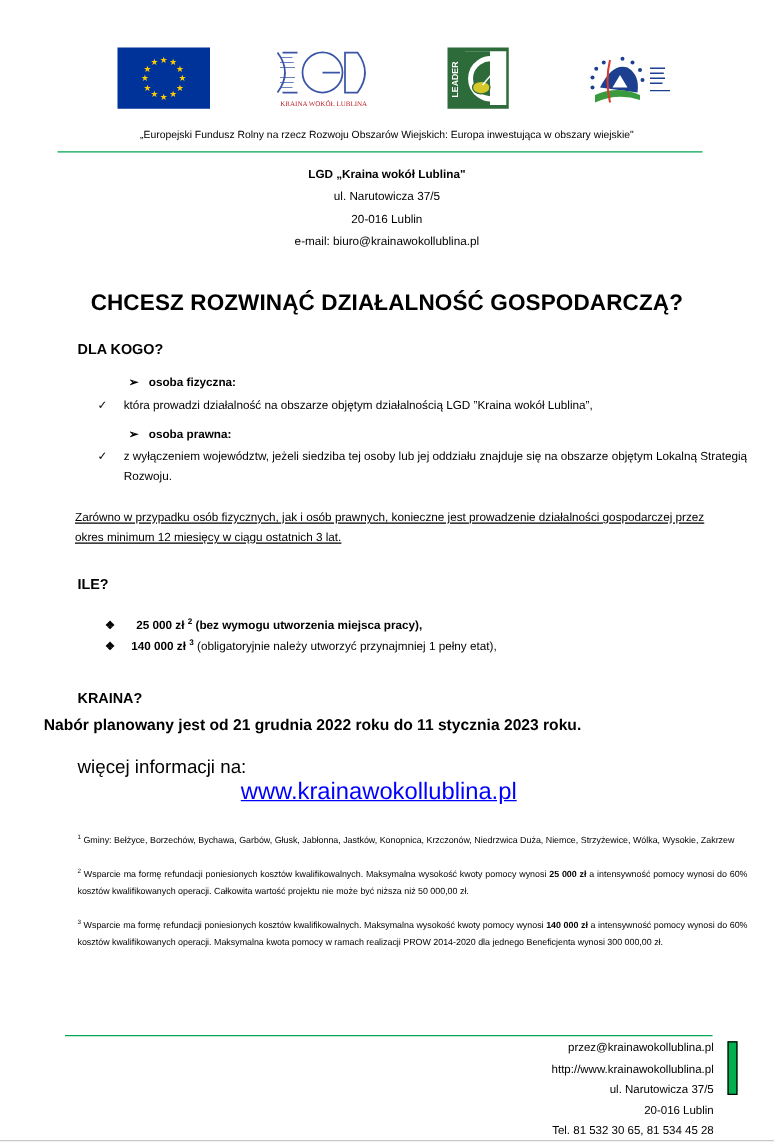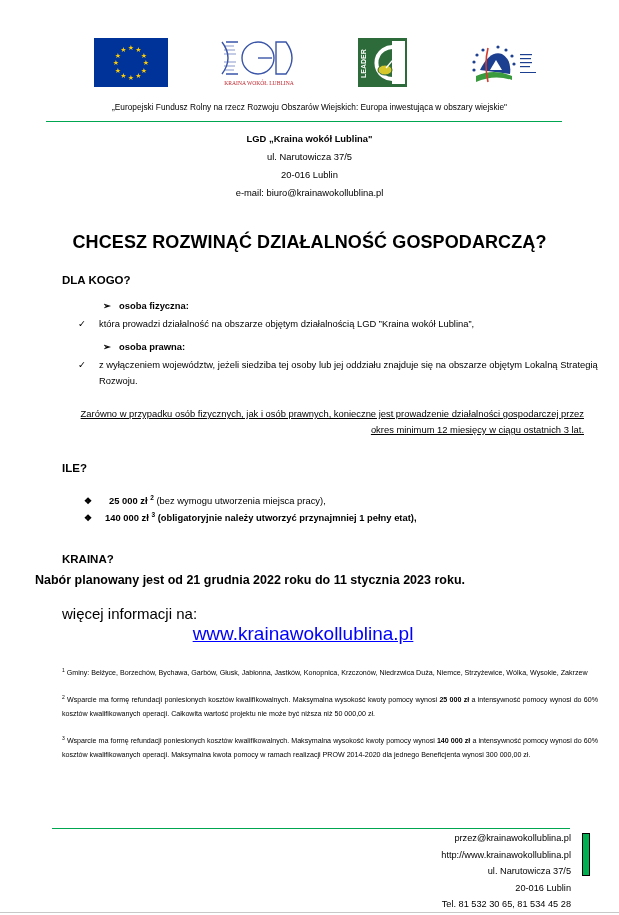"Zarówno w przypadku osób fizycznych," .underline-note { left: 74px -> 60px; text-align: right -> left }
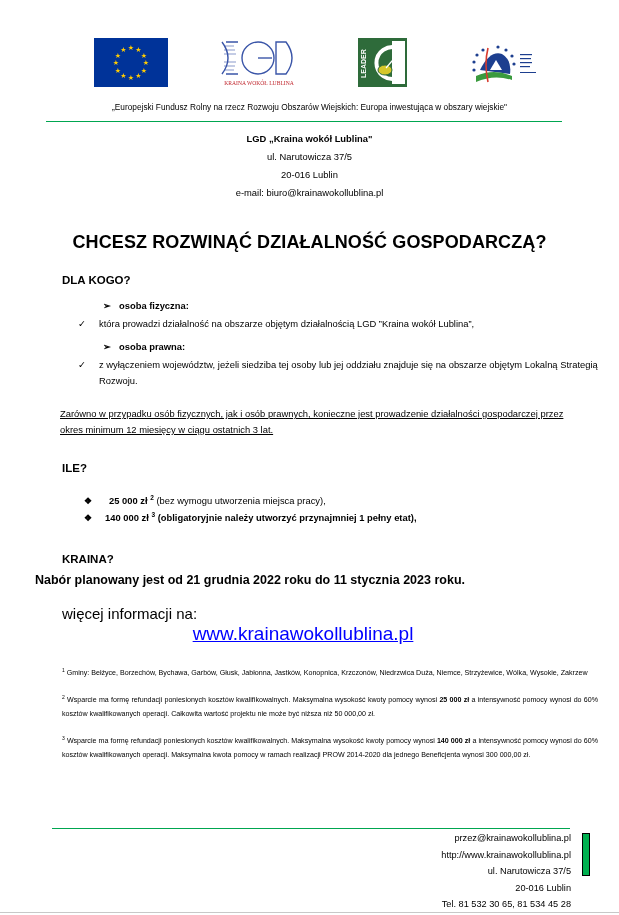"(bez wymogu utworzenia miejsca pracy)," span { font-weight: normal -> bold }
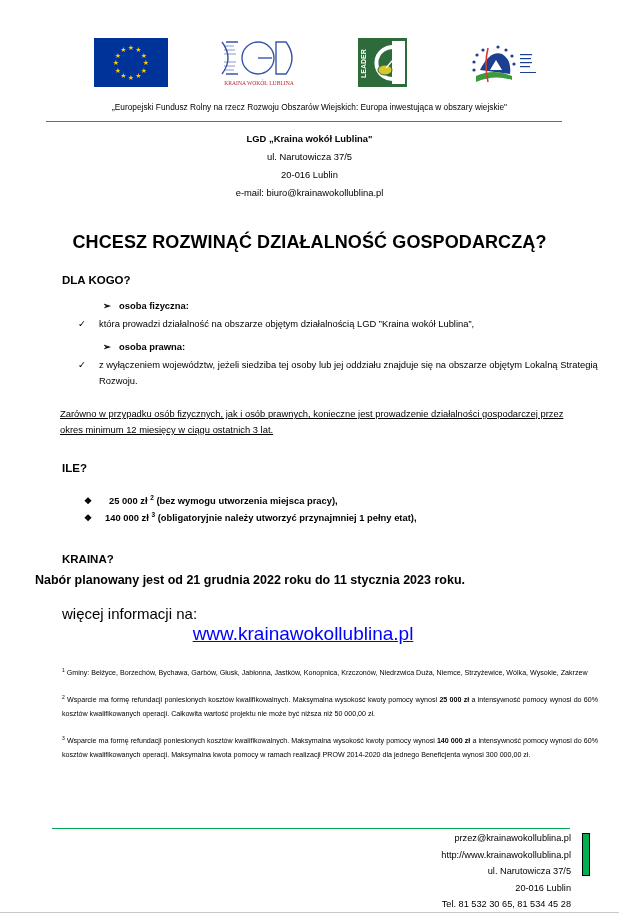"(obligatoryjnie należy utworzyć" span { font-weight: bold -> normal }
